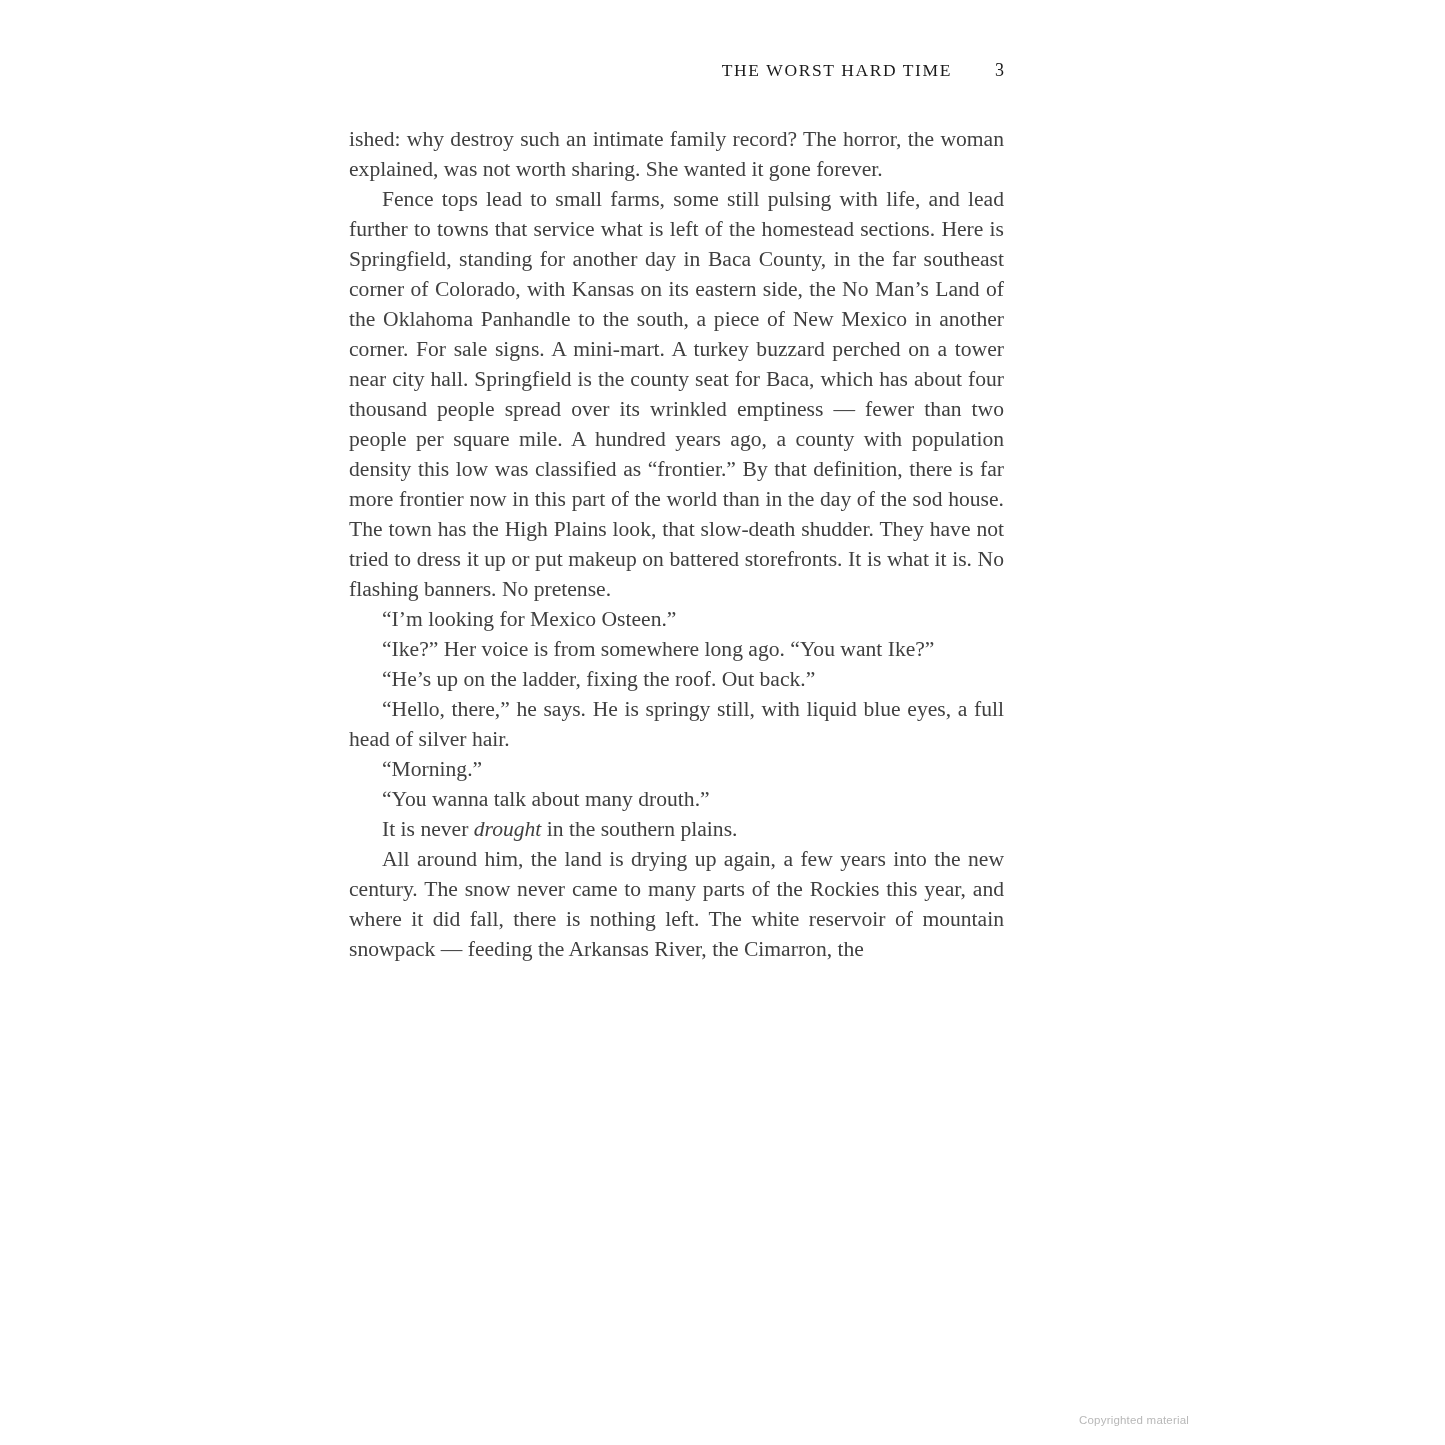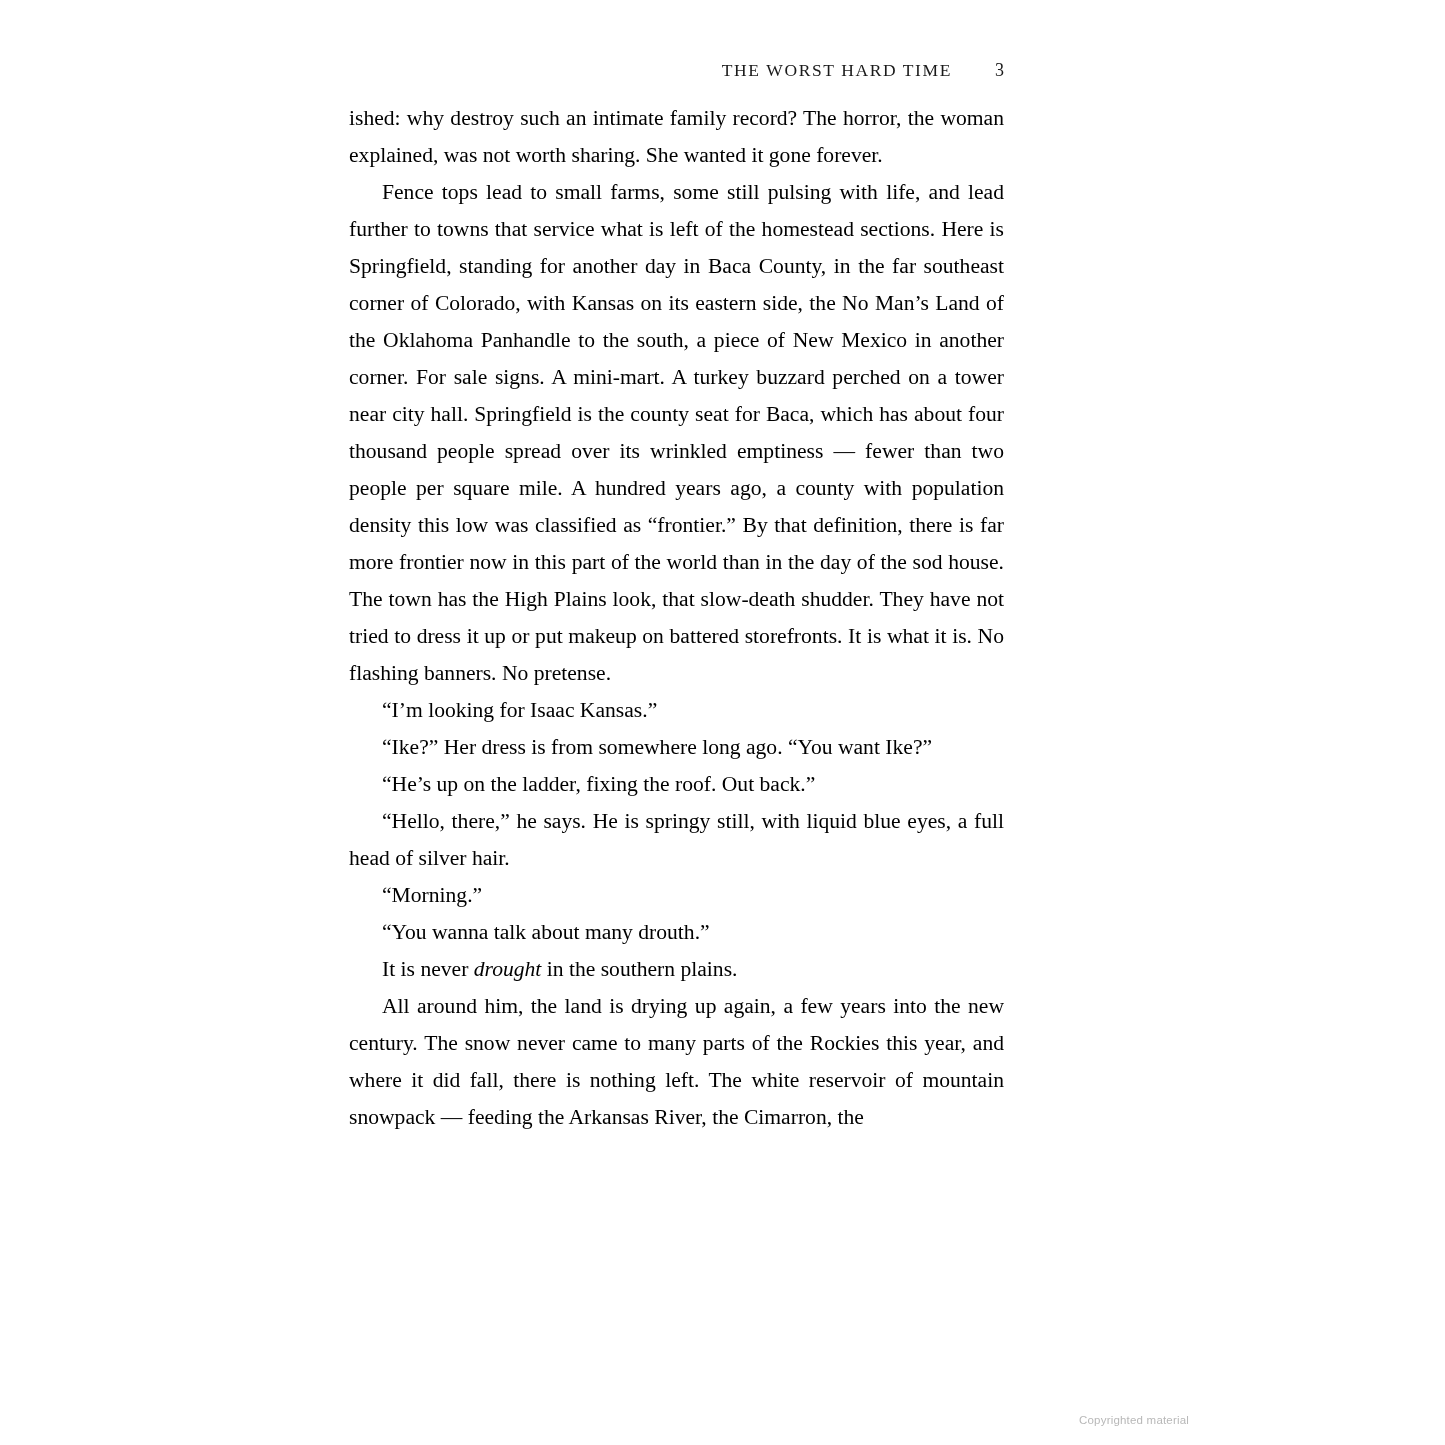"ished: why destroy such an" .body-text { color: #000000 -> #404040; line-height: 37px -> 30px; margin-top: none -> 24px }
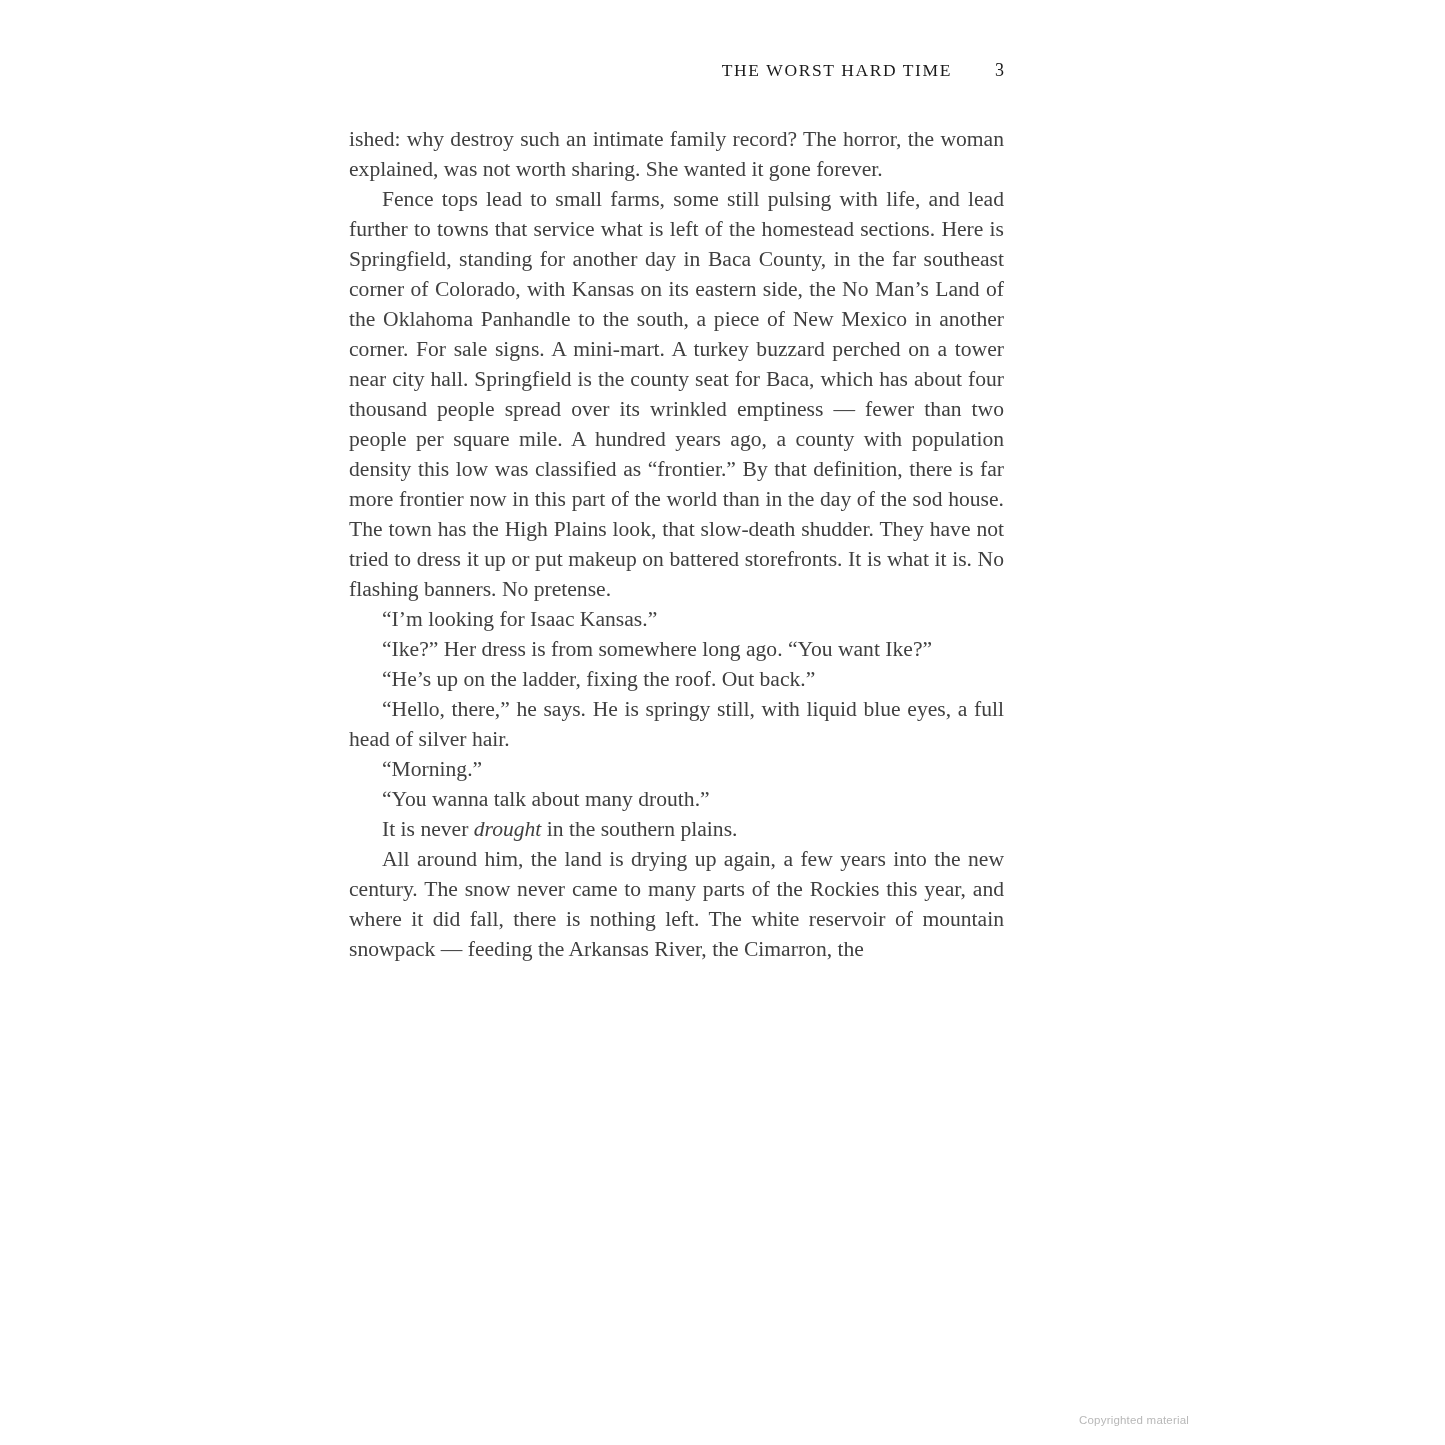"“I’m looking for Isaac Kansas.”" p { text: Isaac Kansas -> Mexico Osteen }
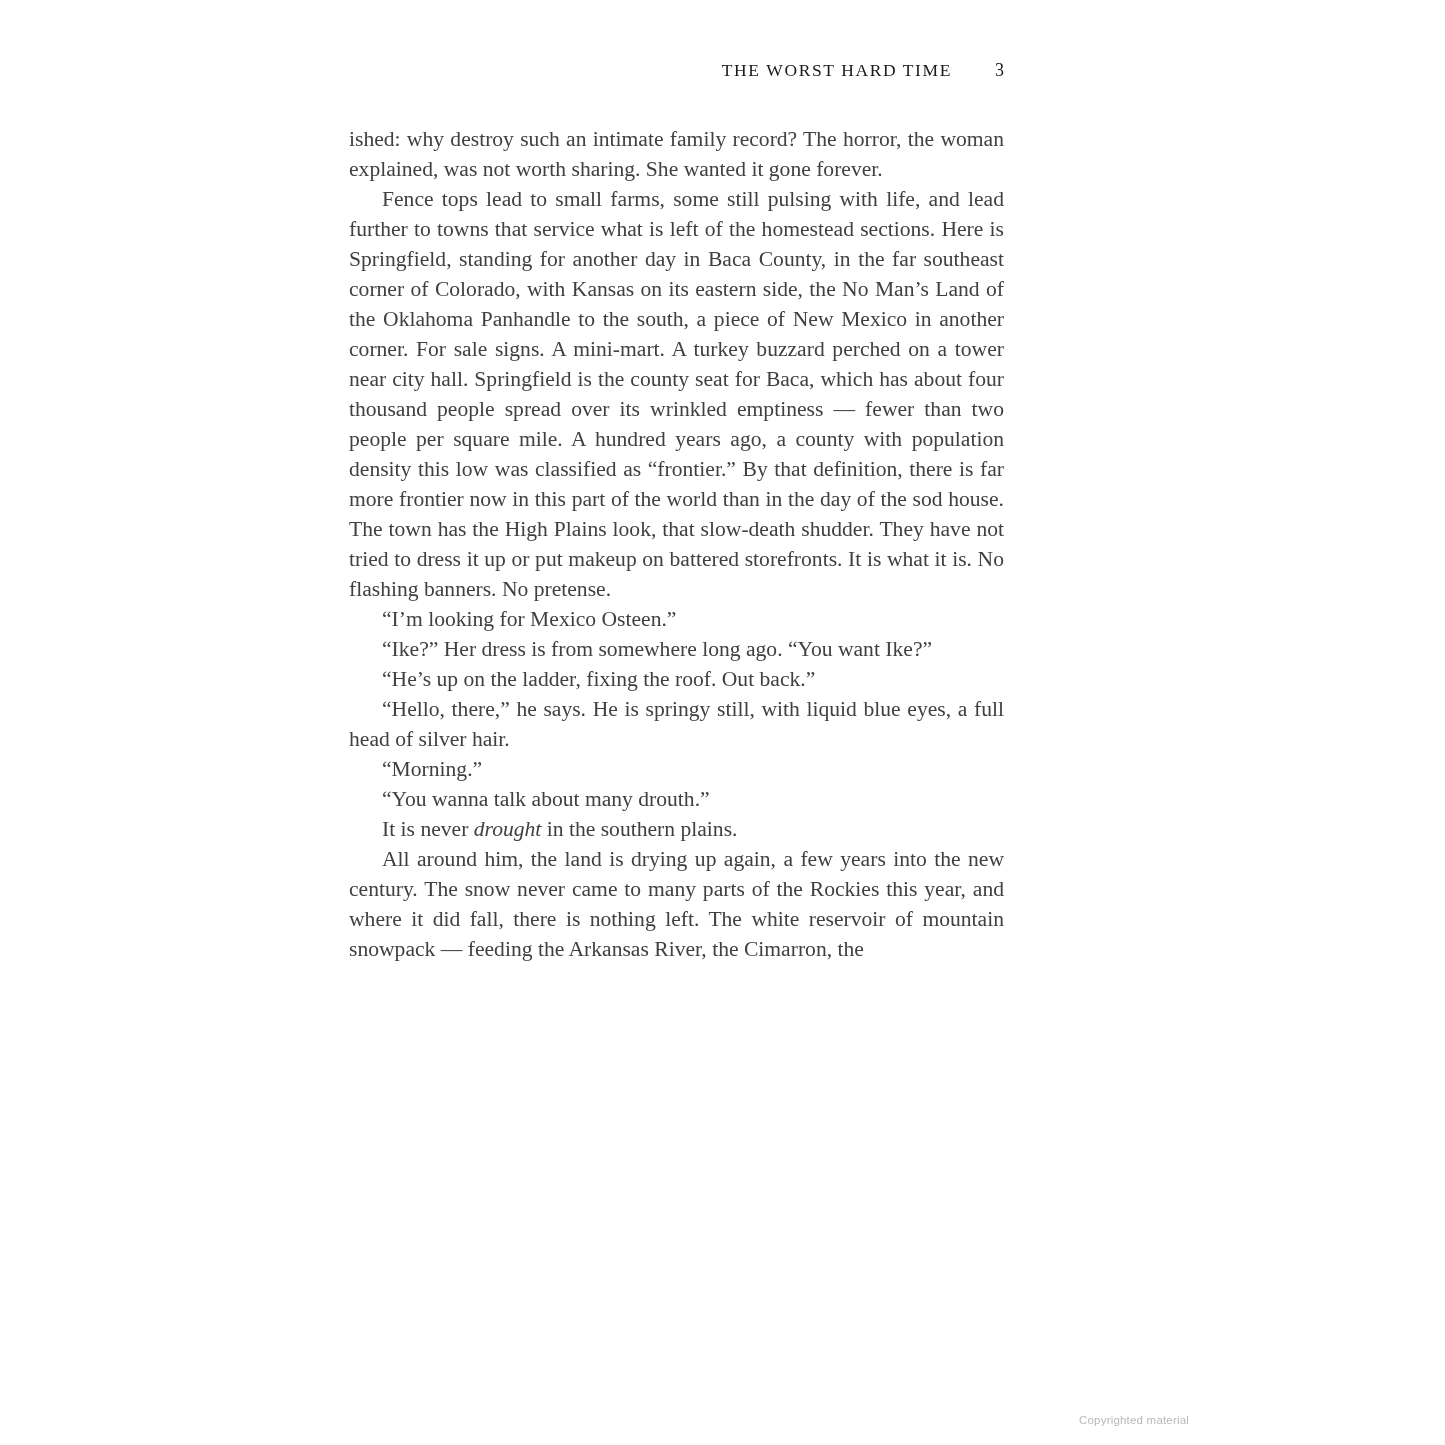"“Ike?” Her dress is from" p { text: dress -> voice }
